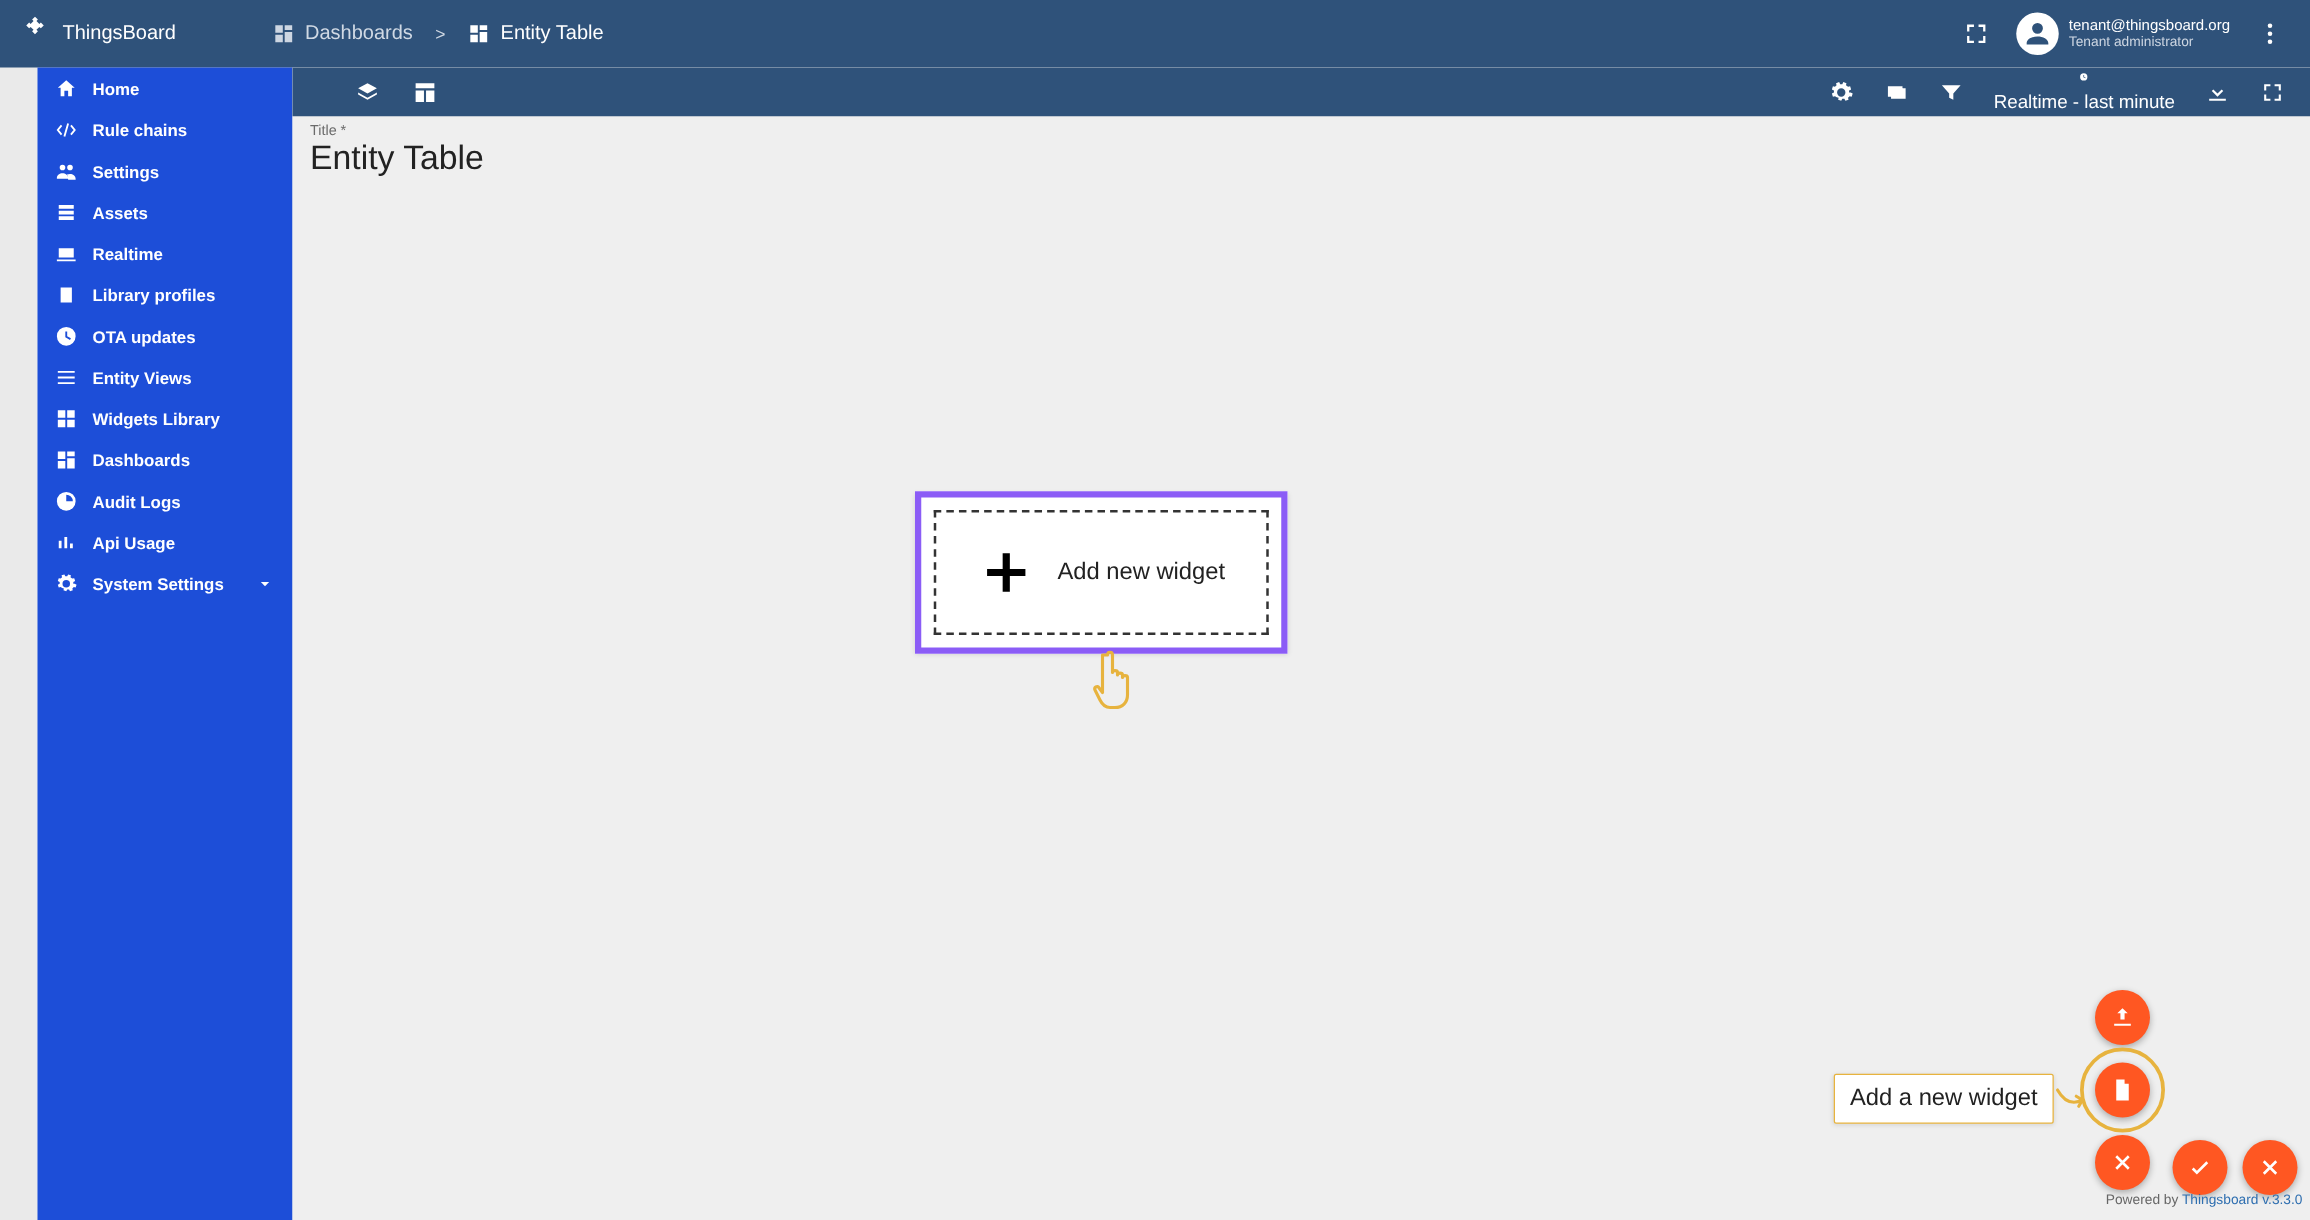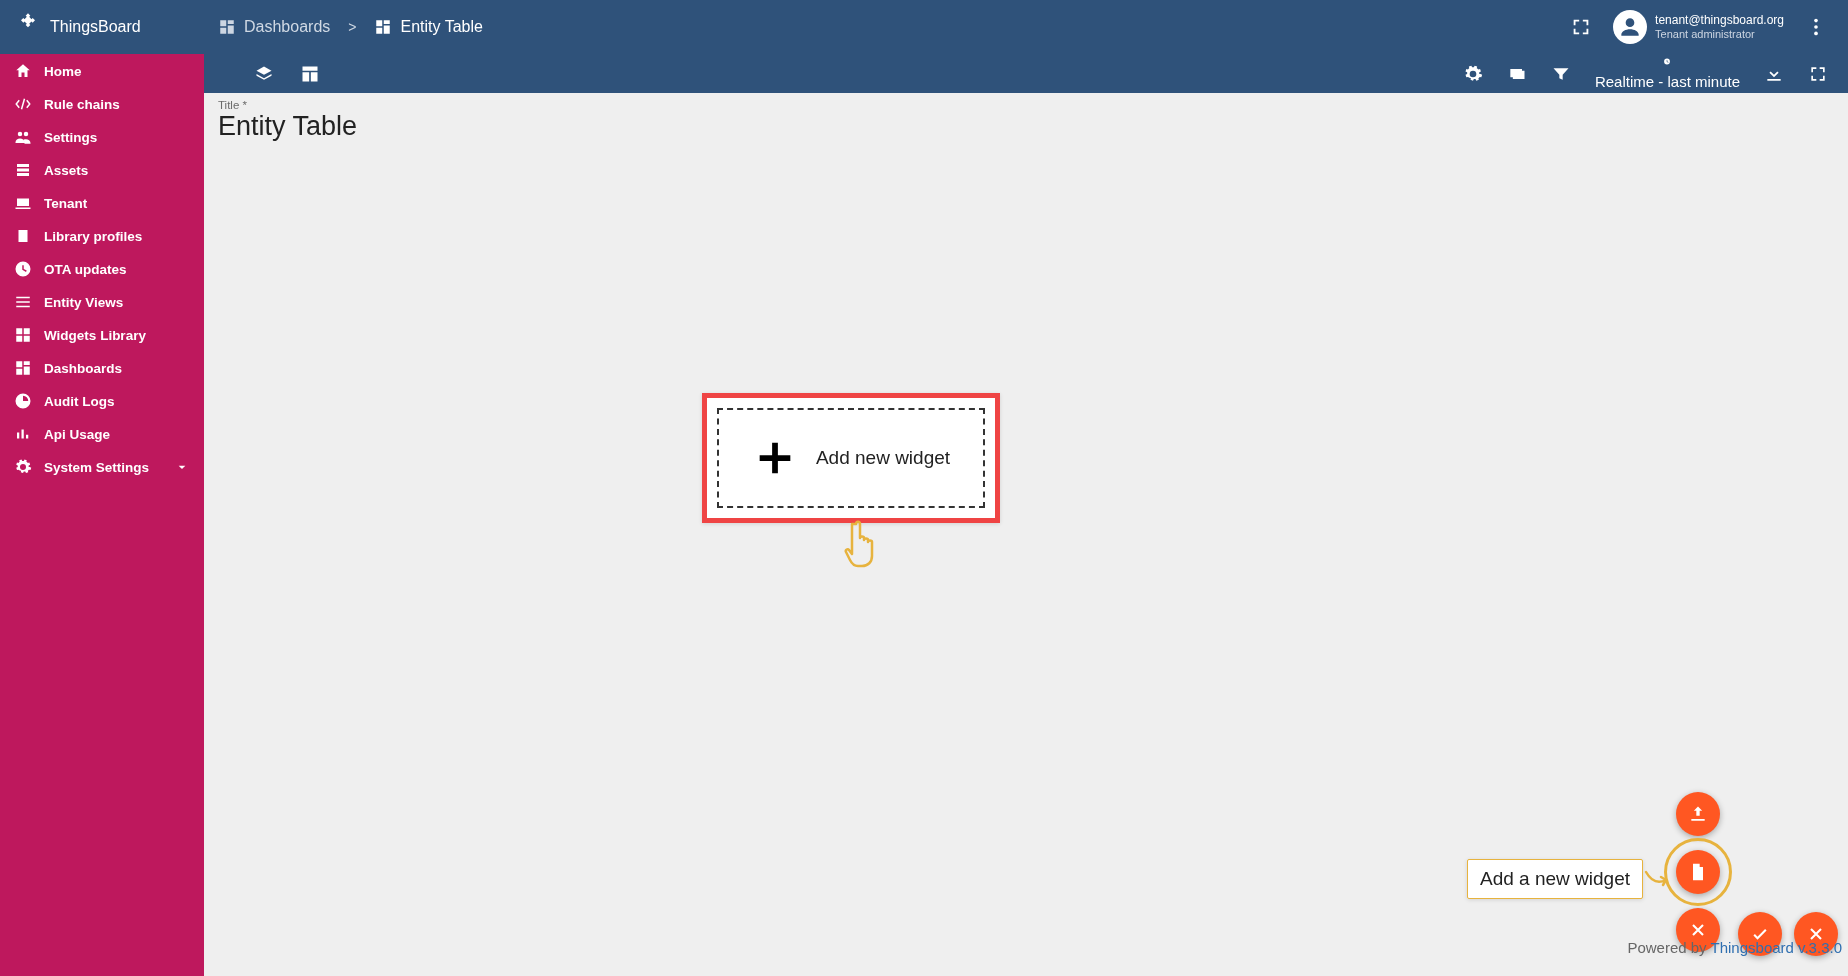"Home" .sidebar { background: #be185d -> #1d4ed8; margin-left: none -> 30px }
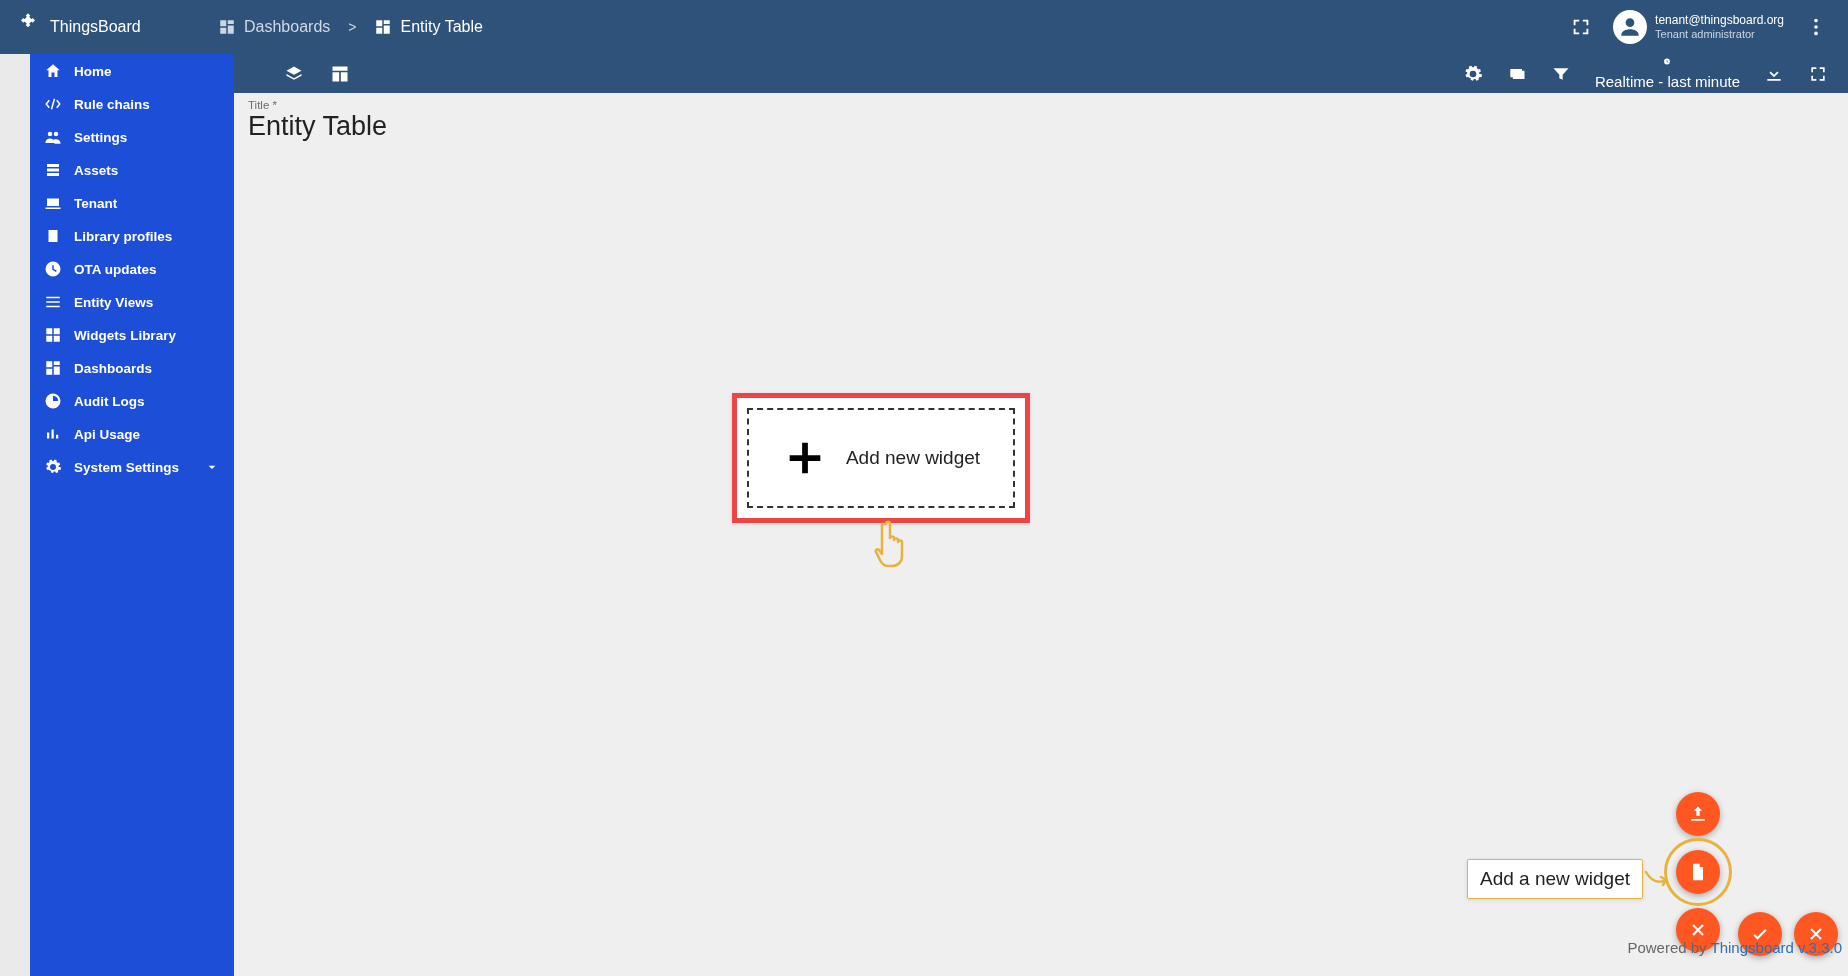"Tenant" span { text: Tenant -> Realtime }
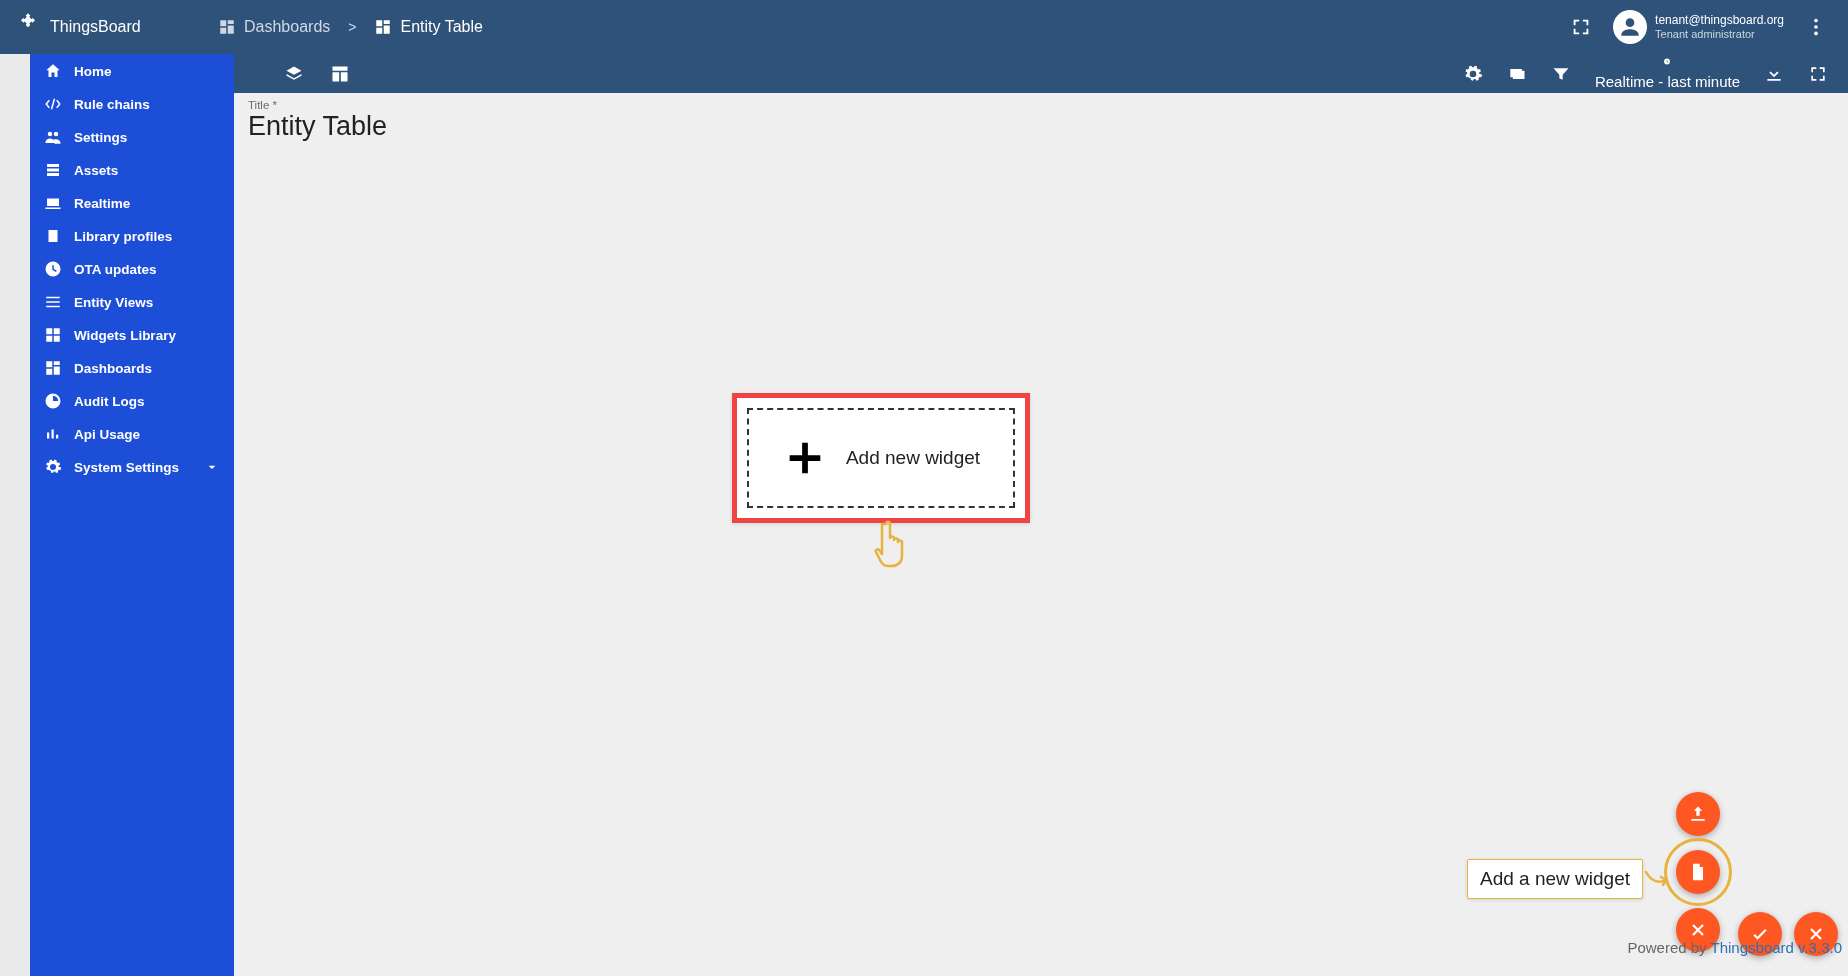"Add new widget" .add-widget-gold { border: 5px solid #ef4444 -> 5px solid #8b5cf6 }
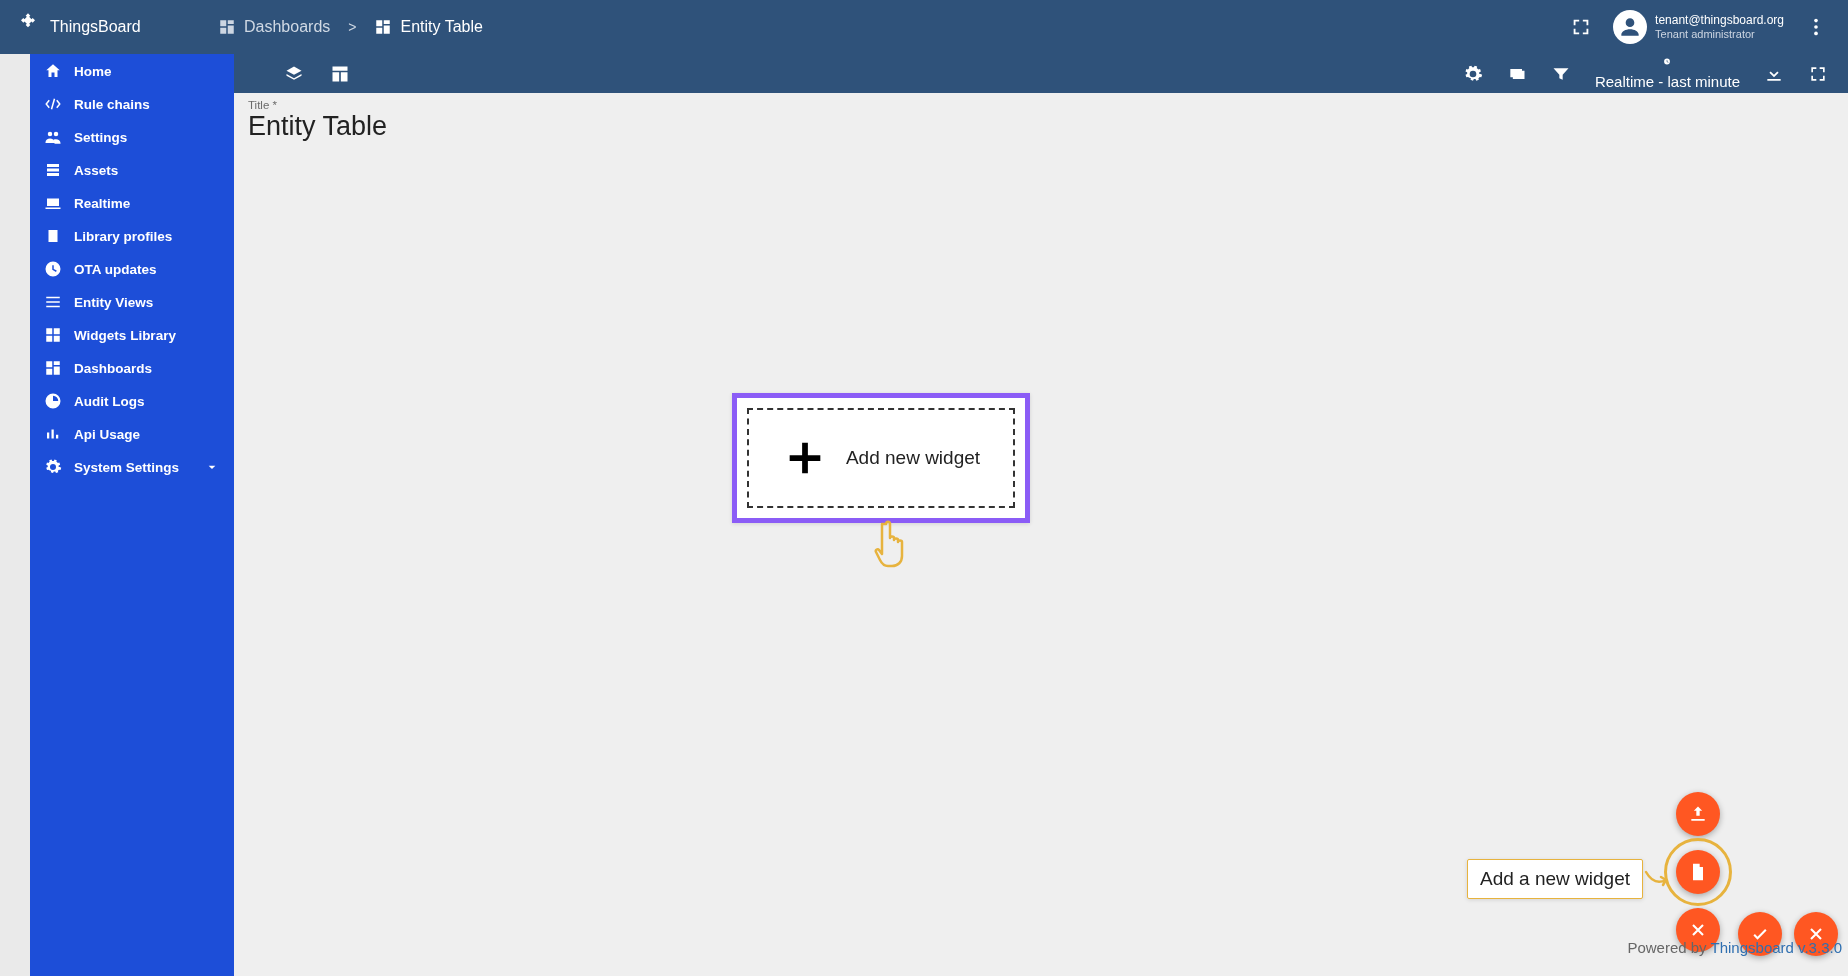"Powered by Thingsboard v.3.3.0" .footer-text { bottom: 20px -> 10px; font-size: 15px -> 11px }
